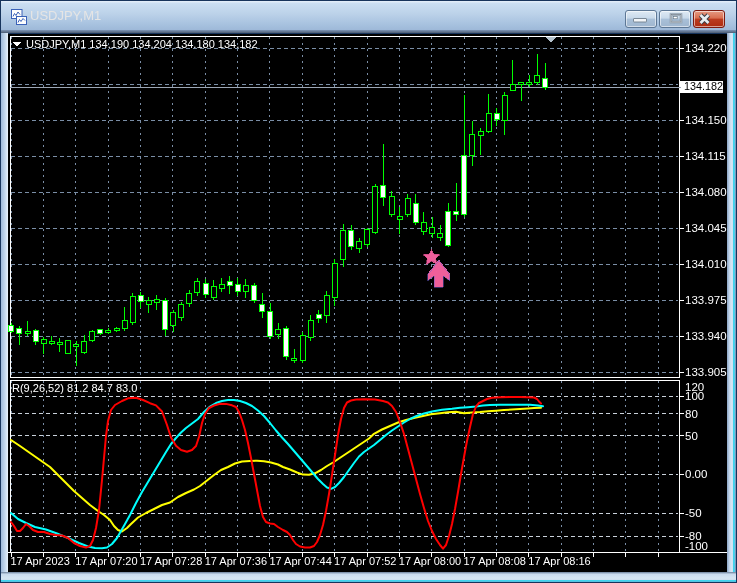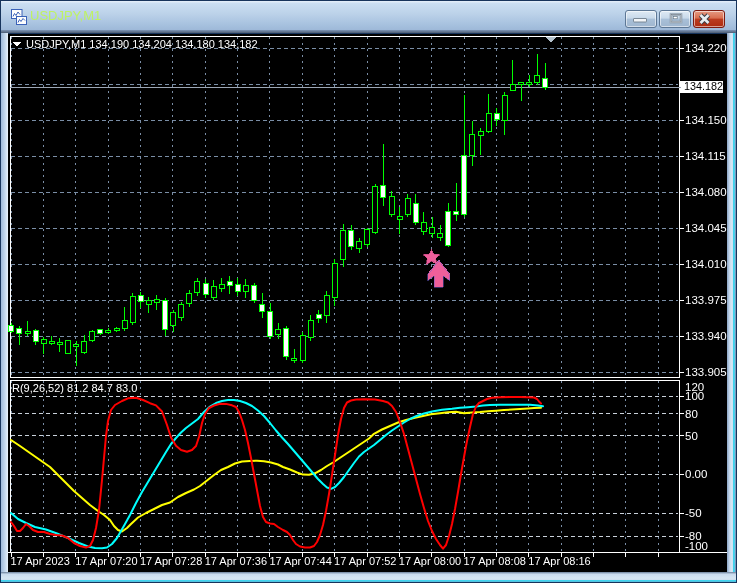"USDJPY,M1" #title { color: #bef264 -> #e5e5e5 }
